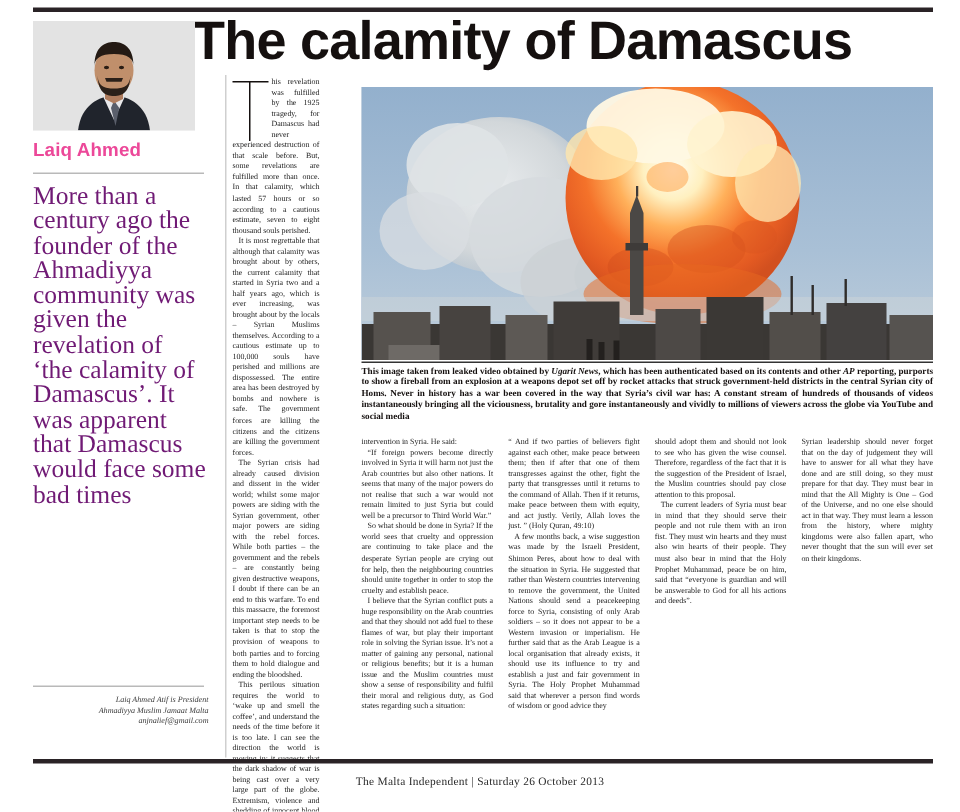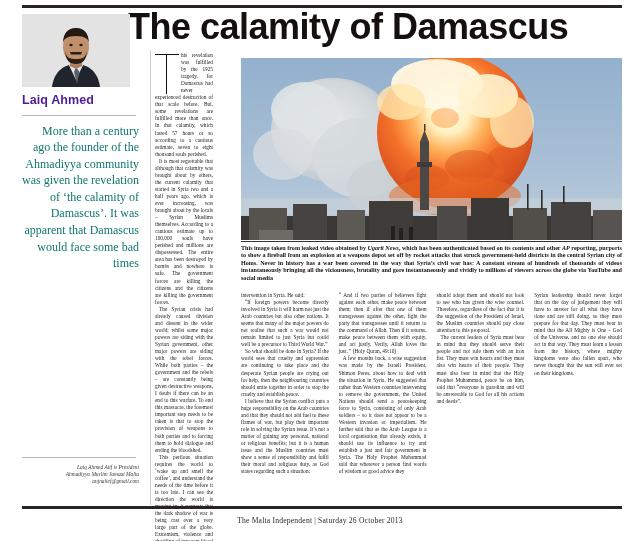"Laiq Ahmed" .byline { color: #4c1d95 -> #ec4899 }
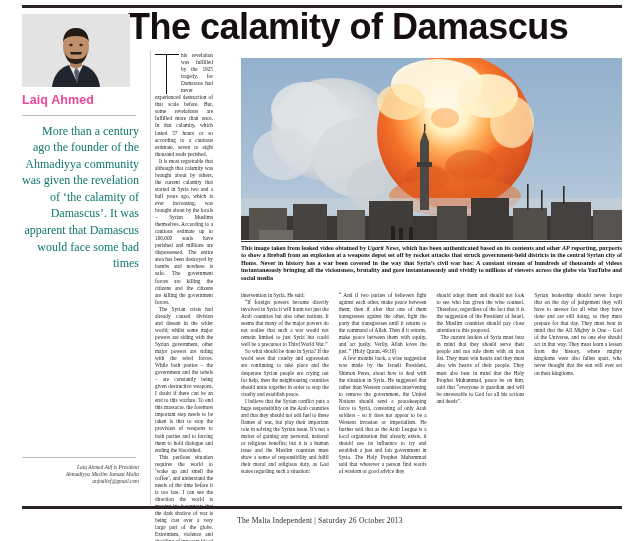"More than a century ago" .standfirst { color: #0f766e -> #701a75; font-size: 12px -> 17px; text-align: right -> none }
